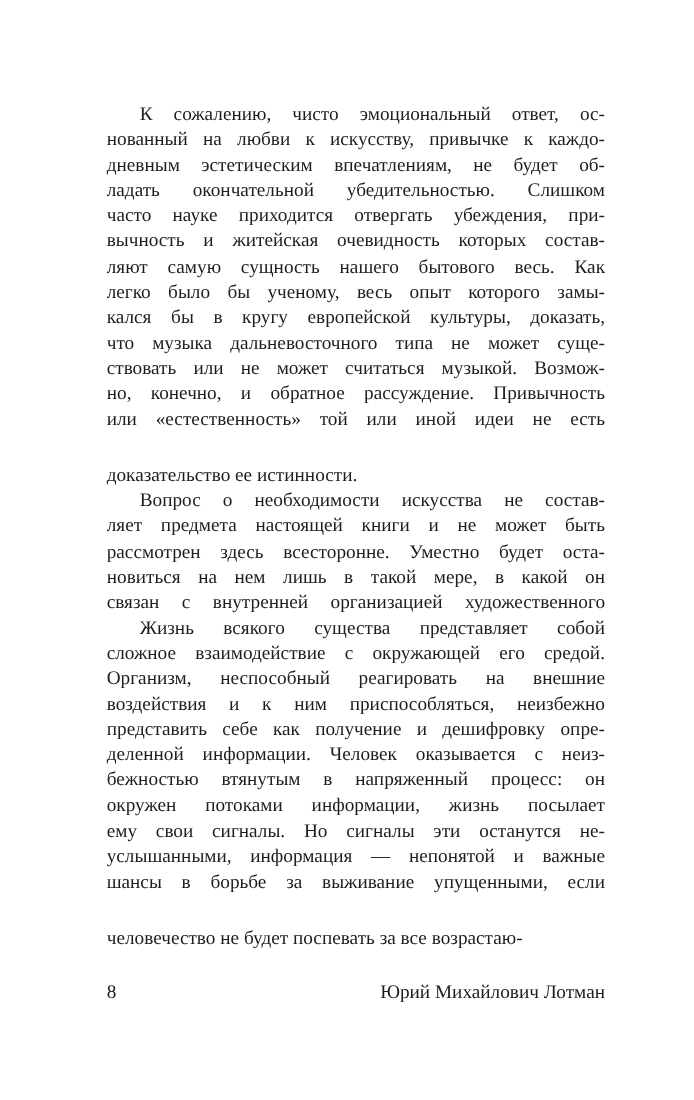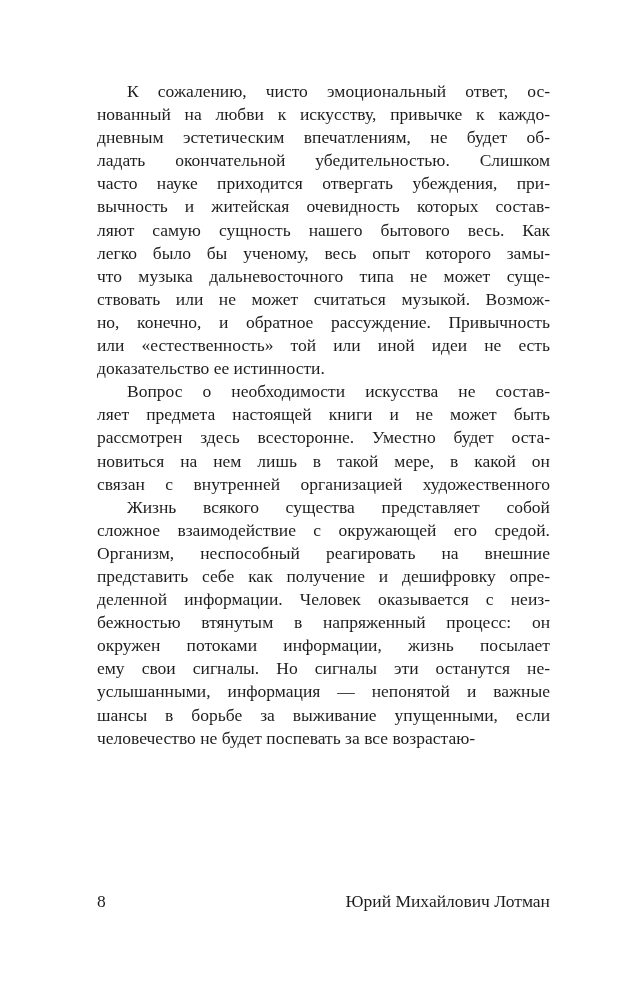"К сожалению, чисто эмоциональный ответ," .page-text { top: 80px -> 92px }
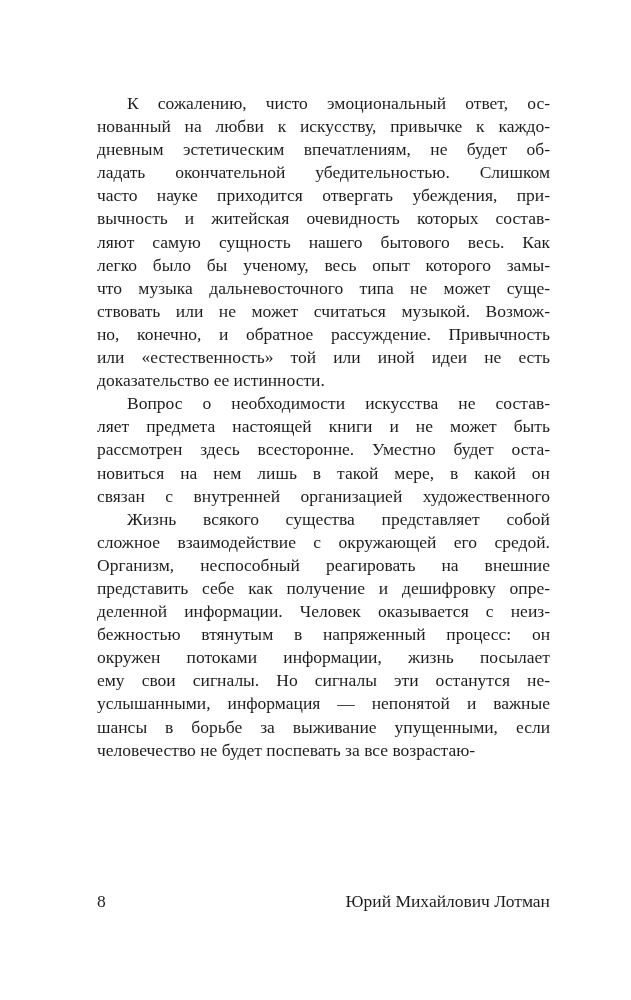"кался бы в кругу европейской" div.line { html: none -> <div>кался бы в кругу европейской культуры, доказать,</div> }
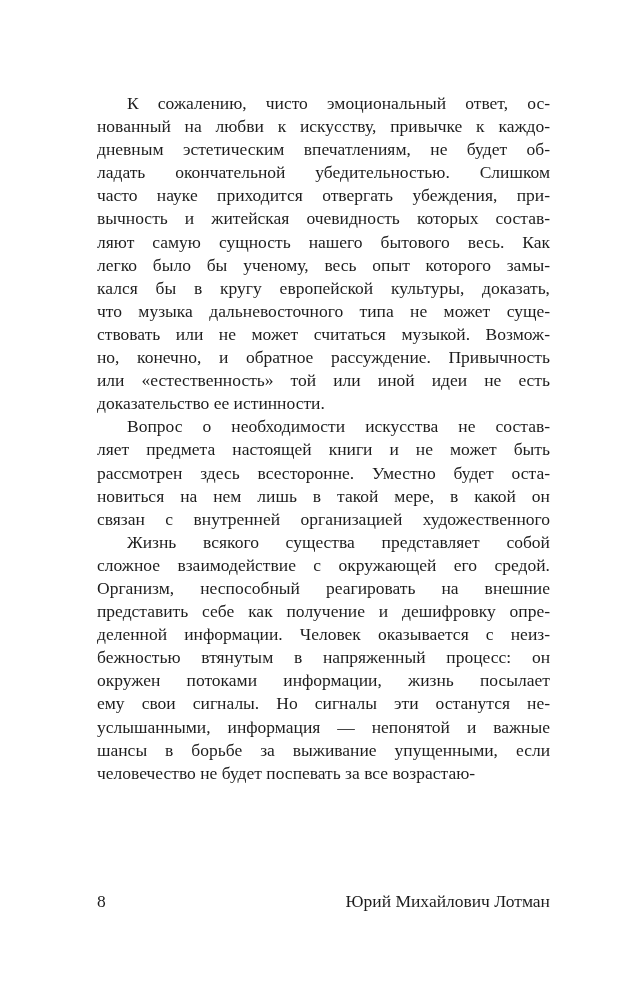"доказательство ее истинности." .line.last { margin-top: none -> 28px }
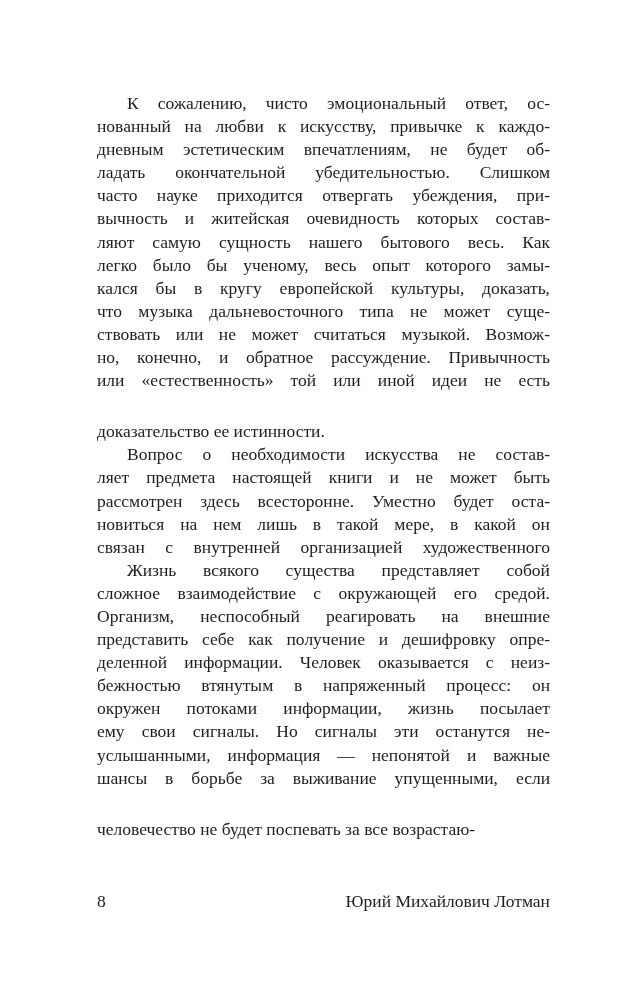"воздействия и к ним приспособляться," div.line { html: none -> <div>воздействия и к ним приспособляться, неизбежно</div> }
